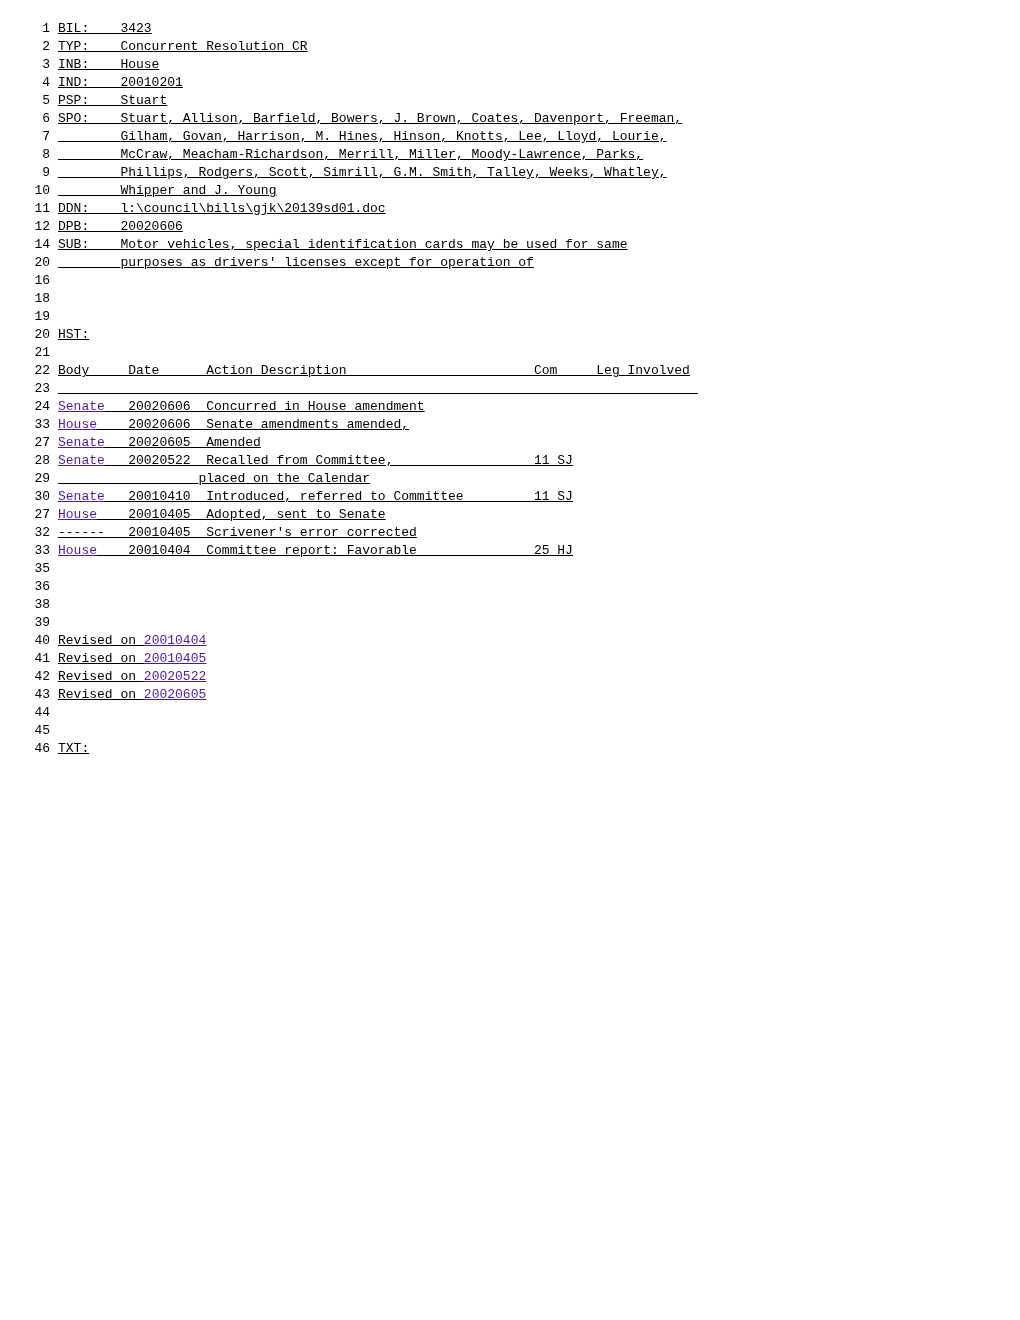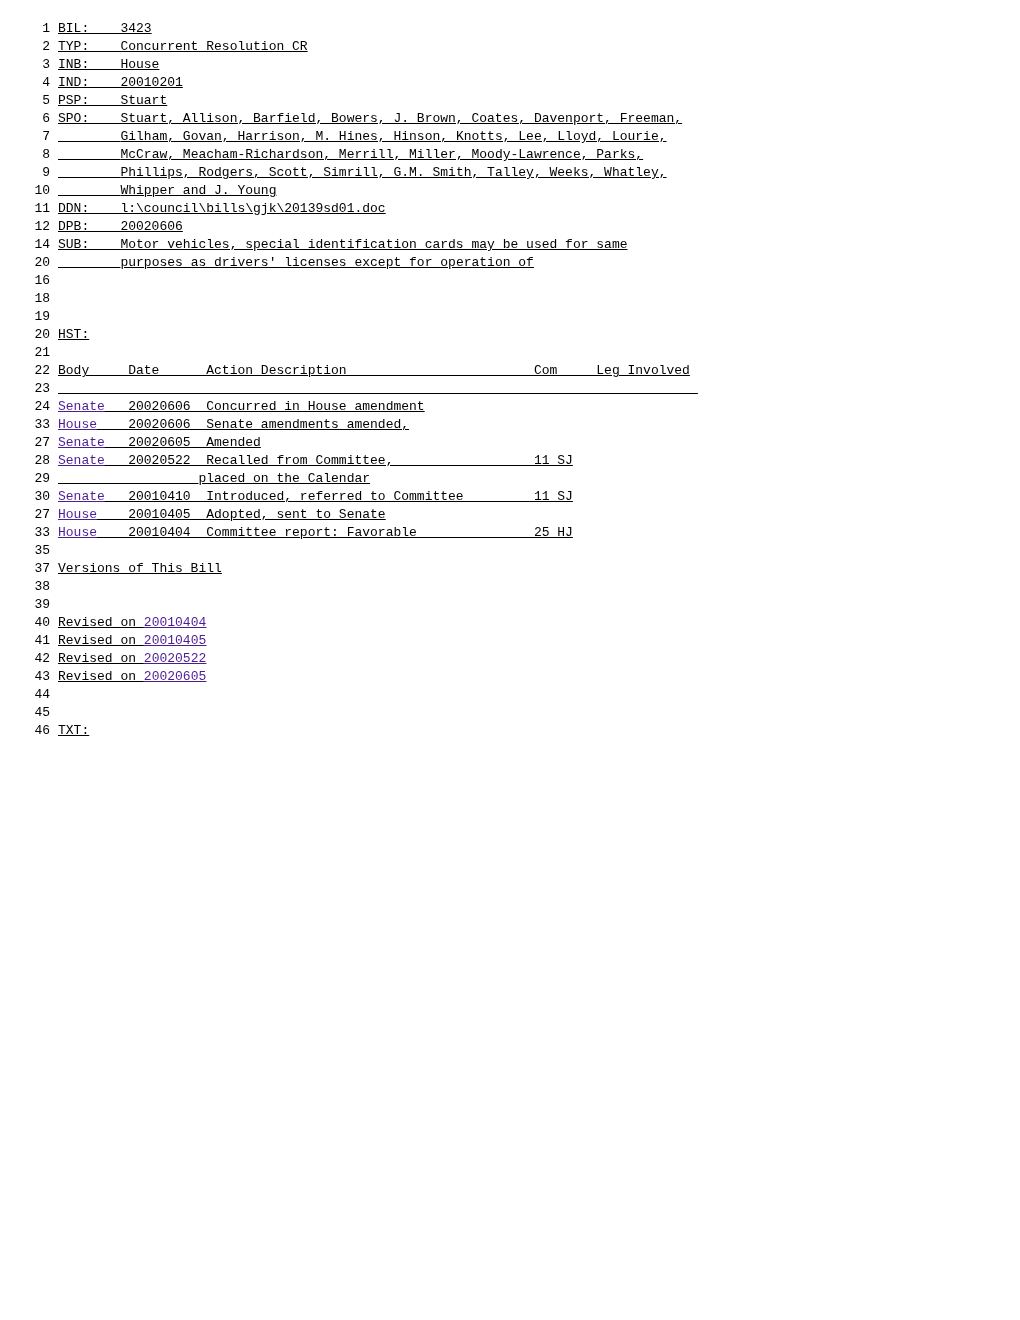"32" div.line { html: none -> <div> <span>32</span> <span>------ 20010405 Scrivener's error corrected</span> </div> }
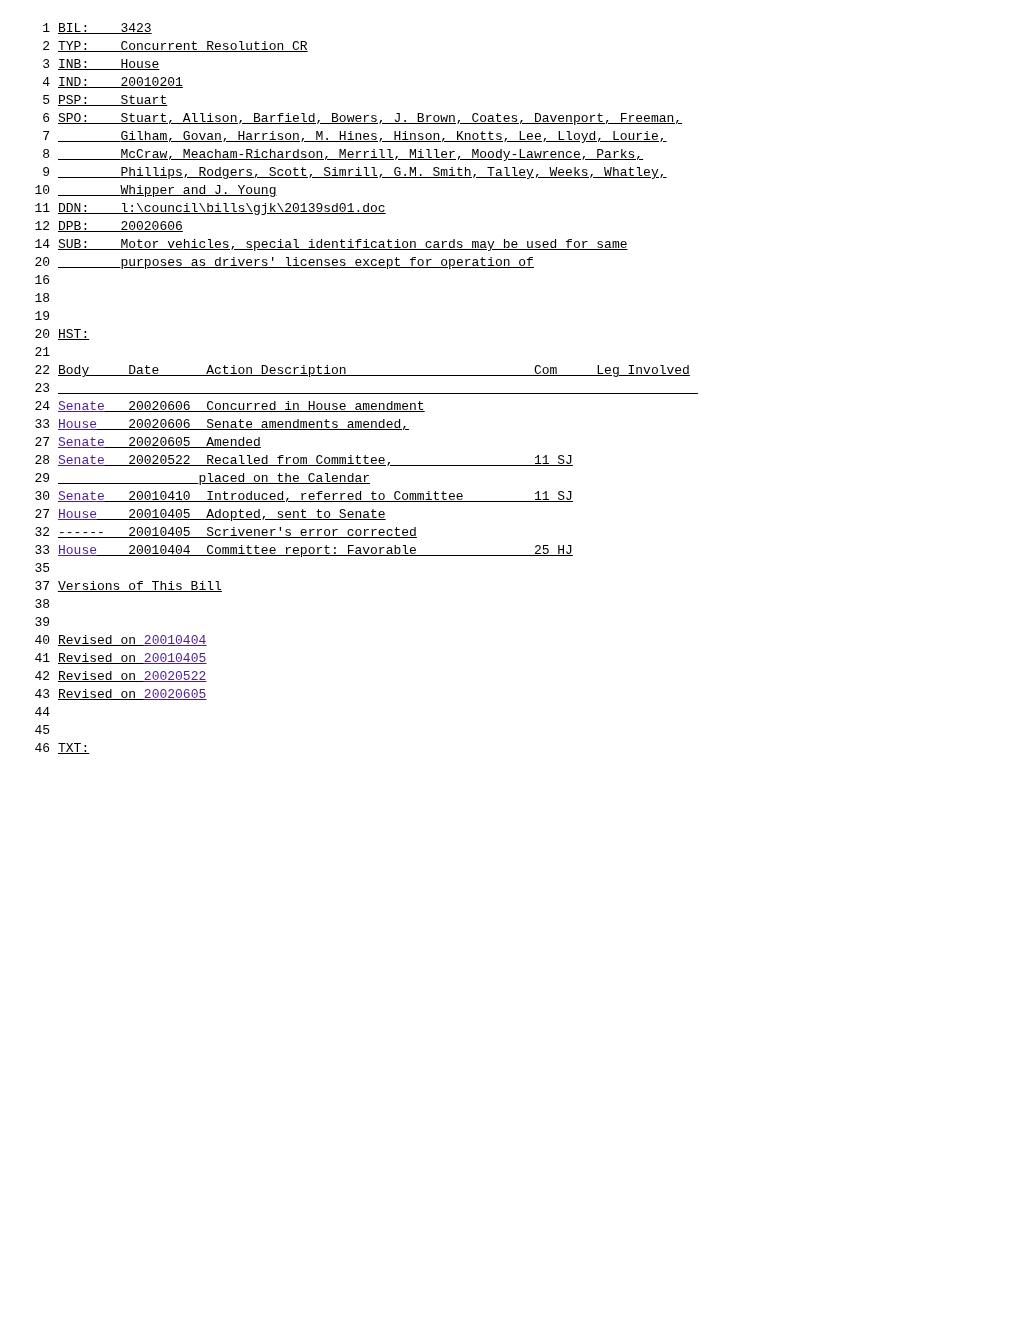"36" div.line { html: none -> <div> <span>36</span> <span></span> </div> }
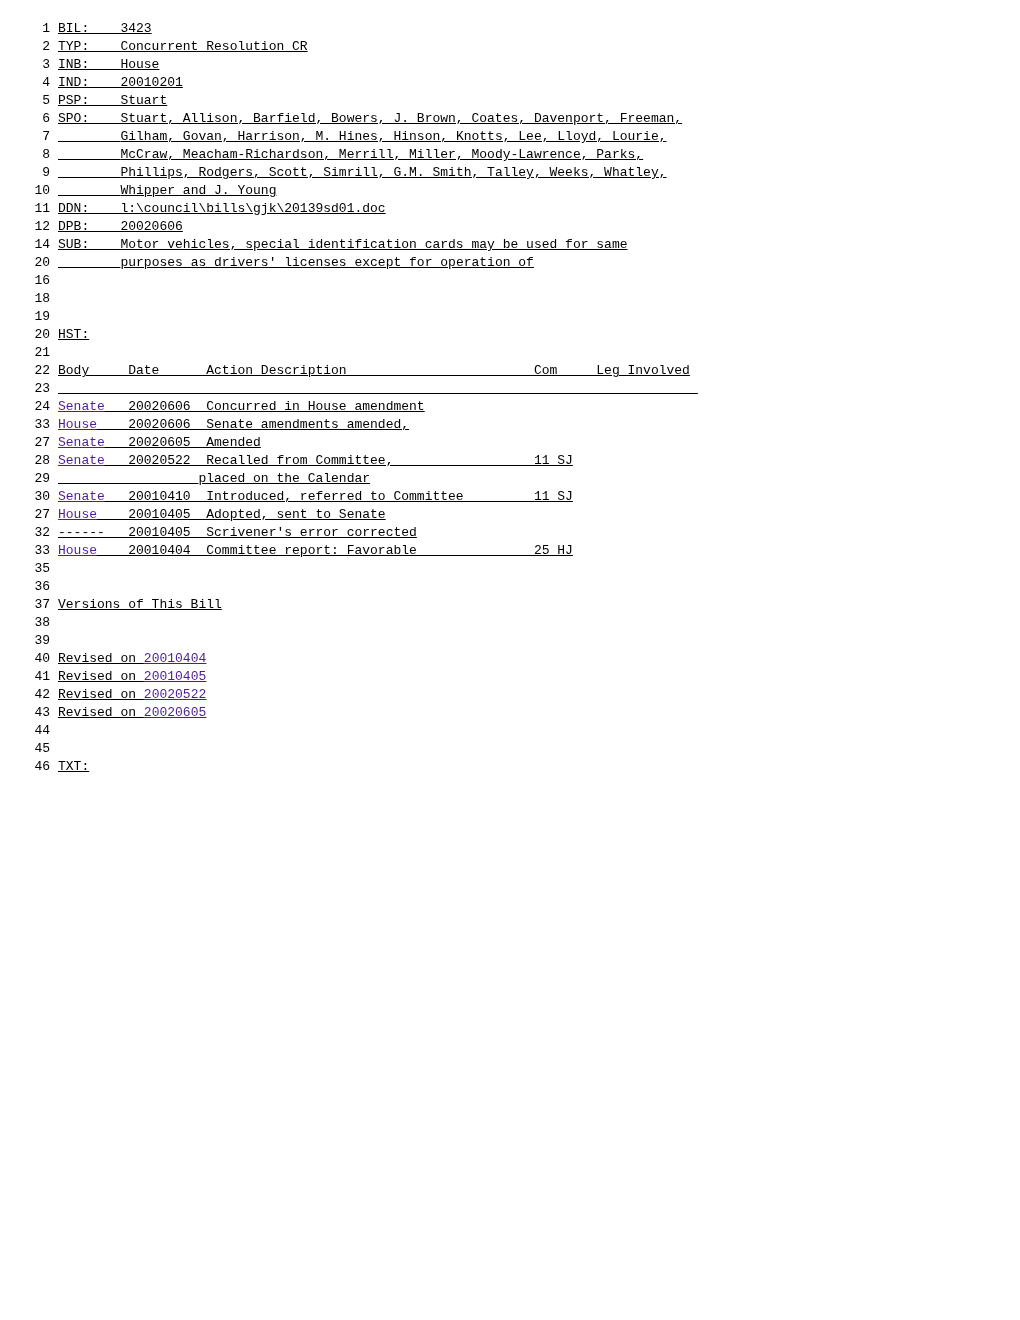"37" div.line { html: <div> <span>37</span> <span>Versions of This Bill</span> </div> -> none }
